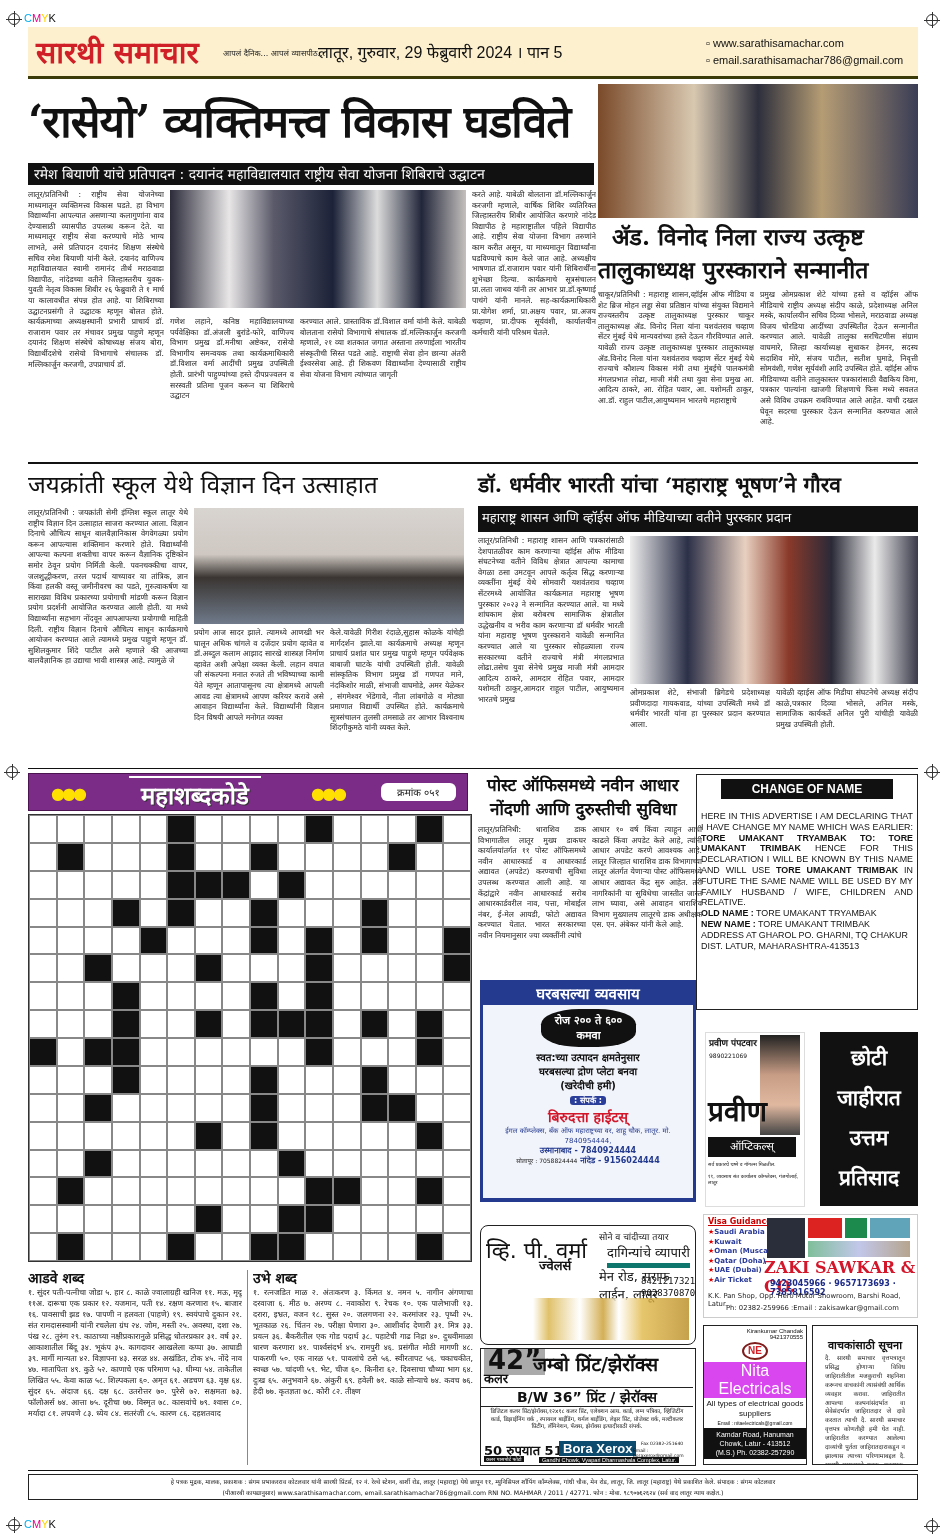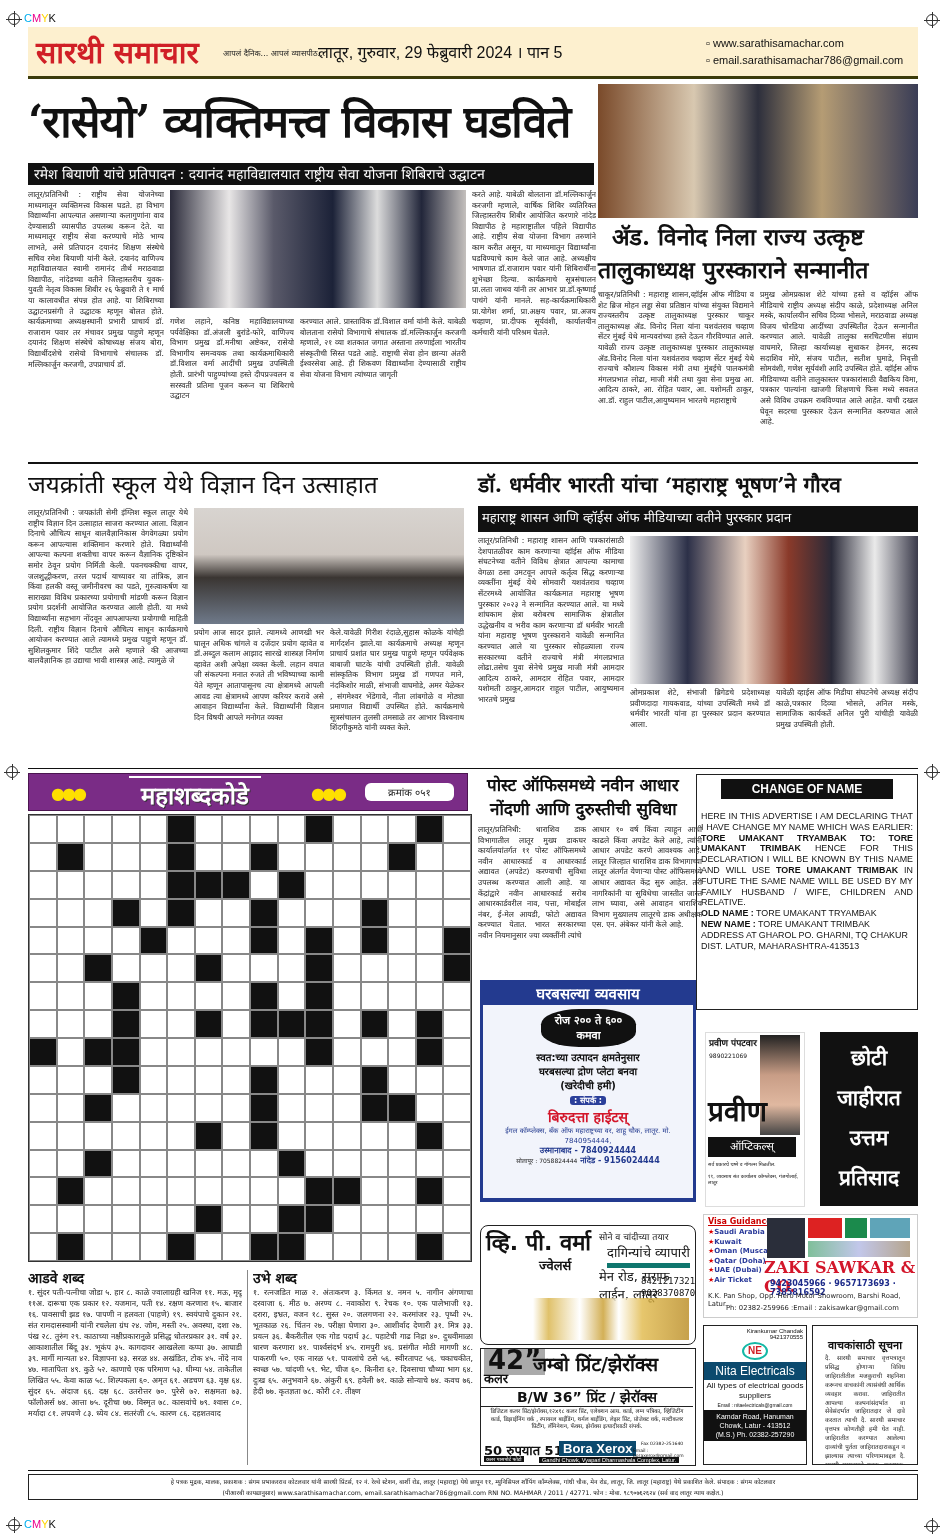"क्रमांक ०५१" span.abs { left: 336px -> 352px; padding: 2px 23px -> 2px 16px }
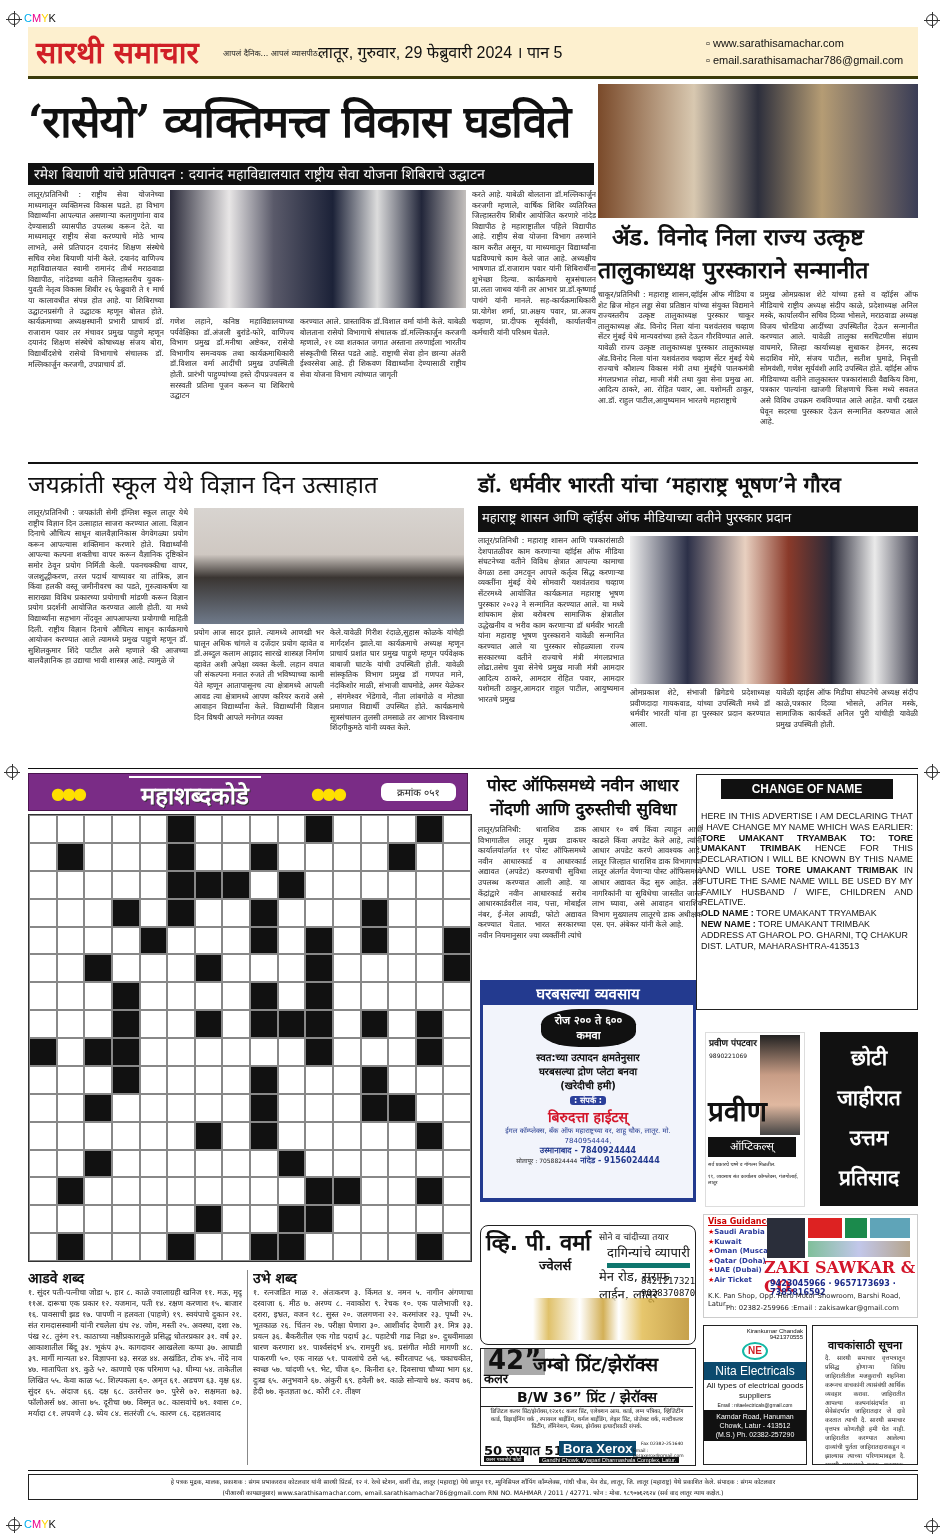"व्हि. पी. वर्मा" div { font-weight: bold -> normal; top: 0 -> 8px }
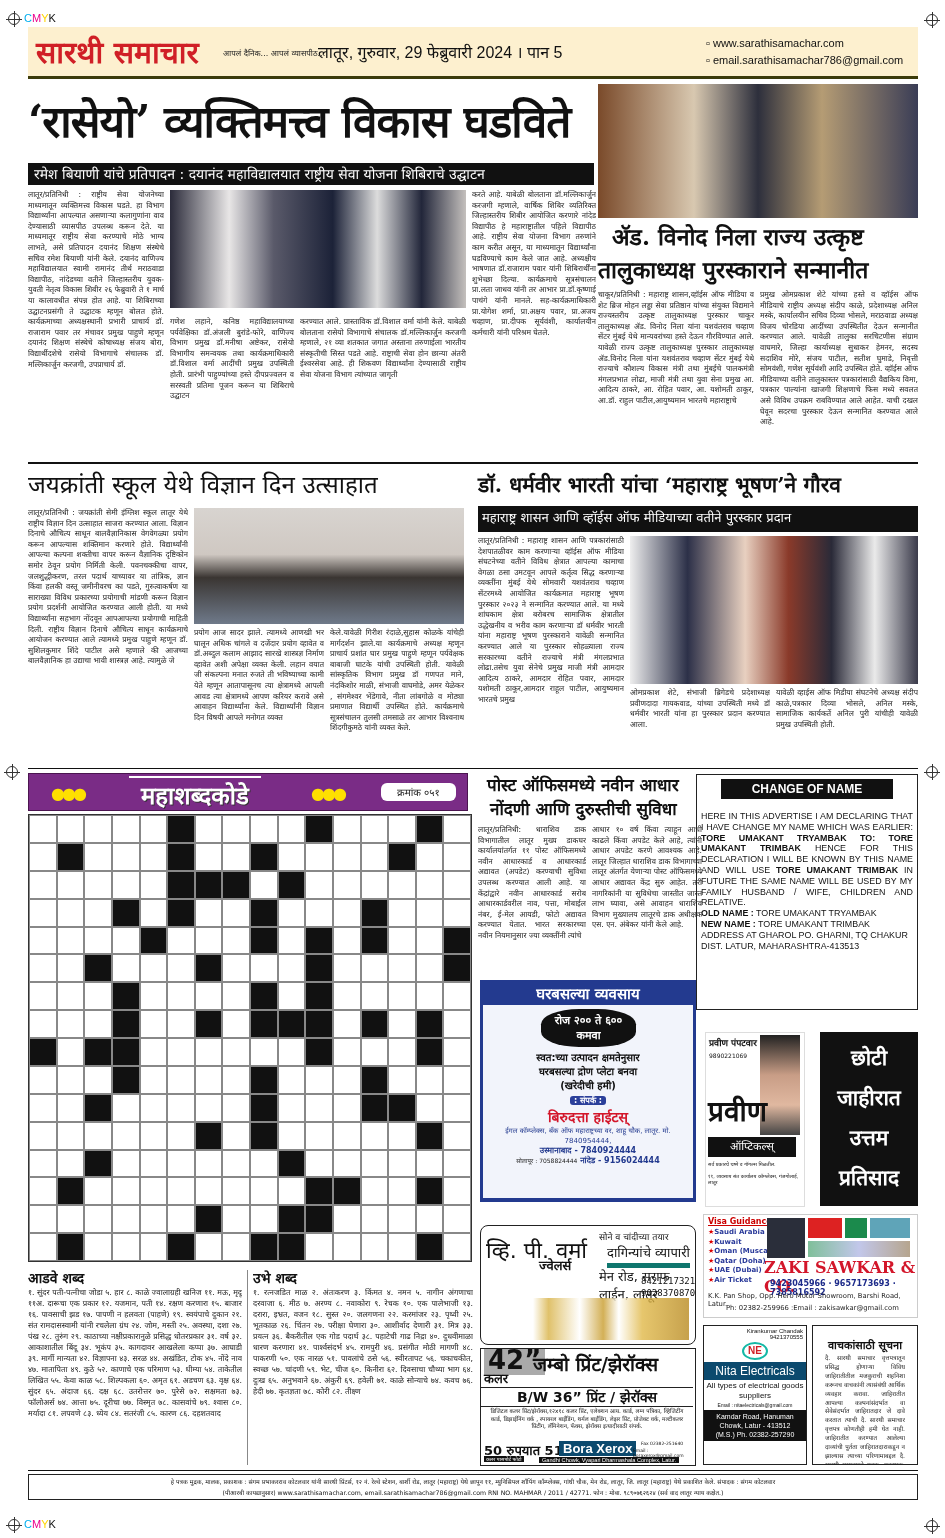"NE" div { border: 2px solid #14b8a6 -> 2px solid #7f1d1d }
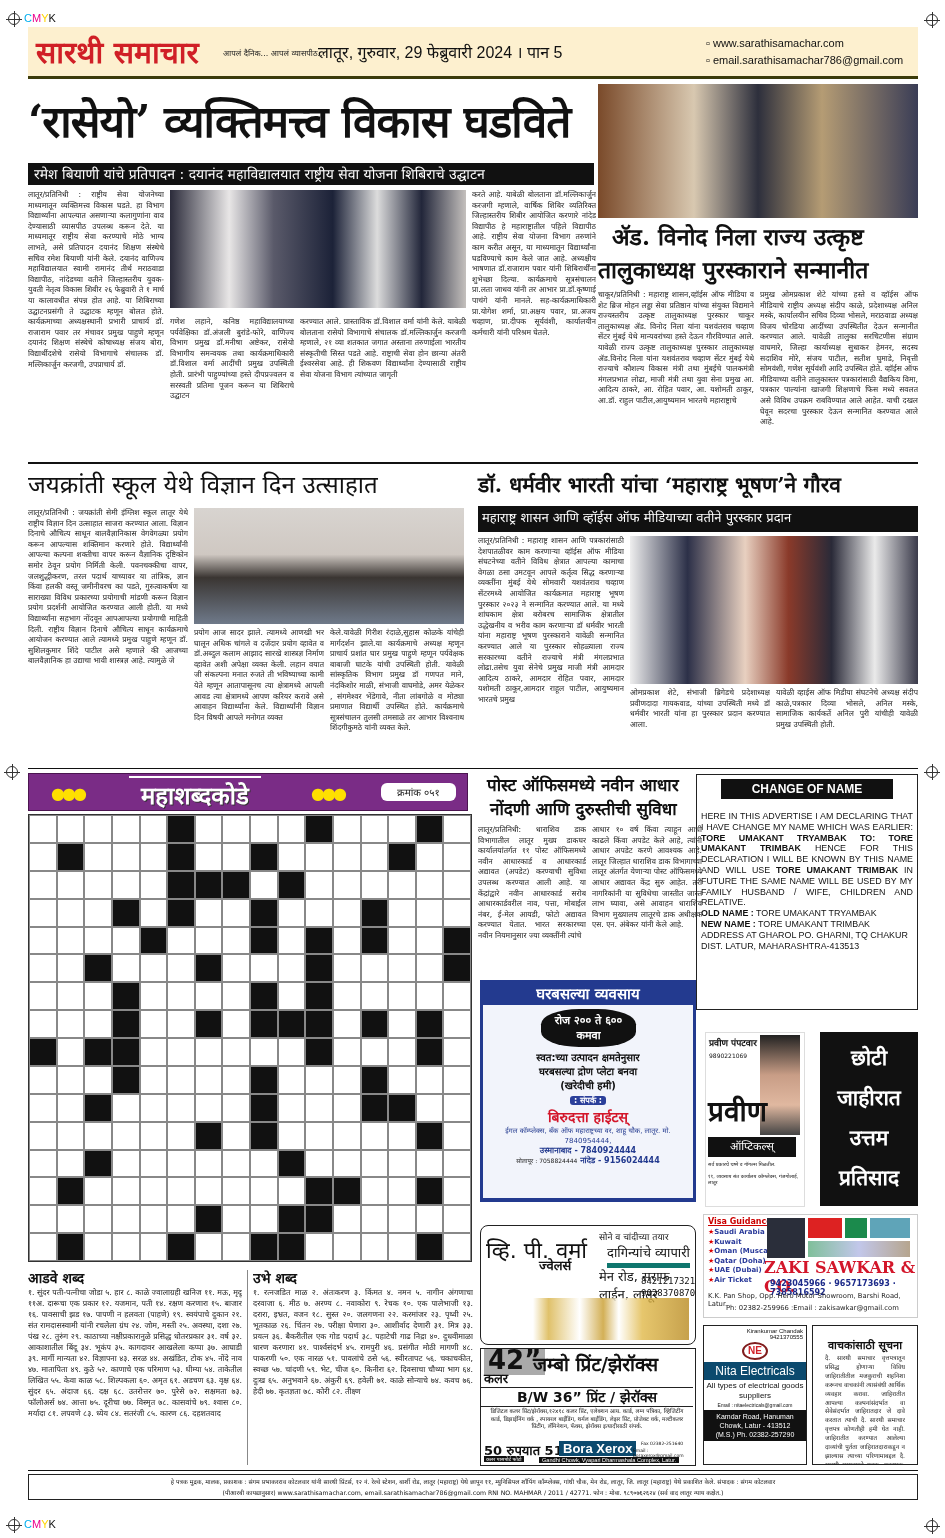"Nita Electricals" div { background: #0c4a6e -> #d946ef; font-size: 12px -> 16px }
